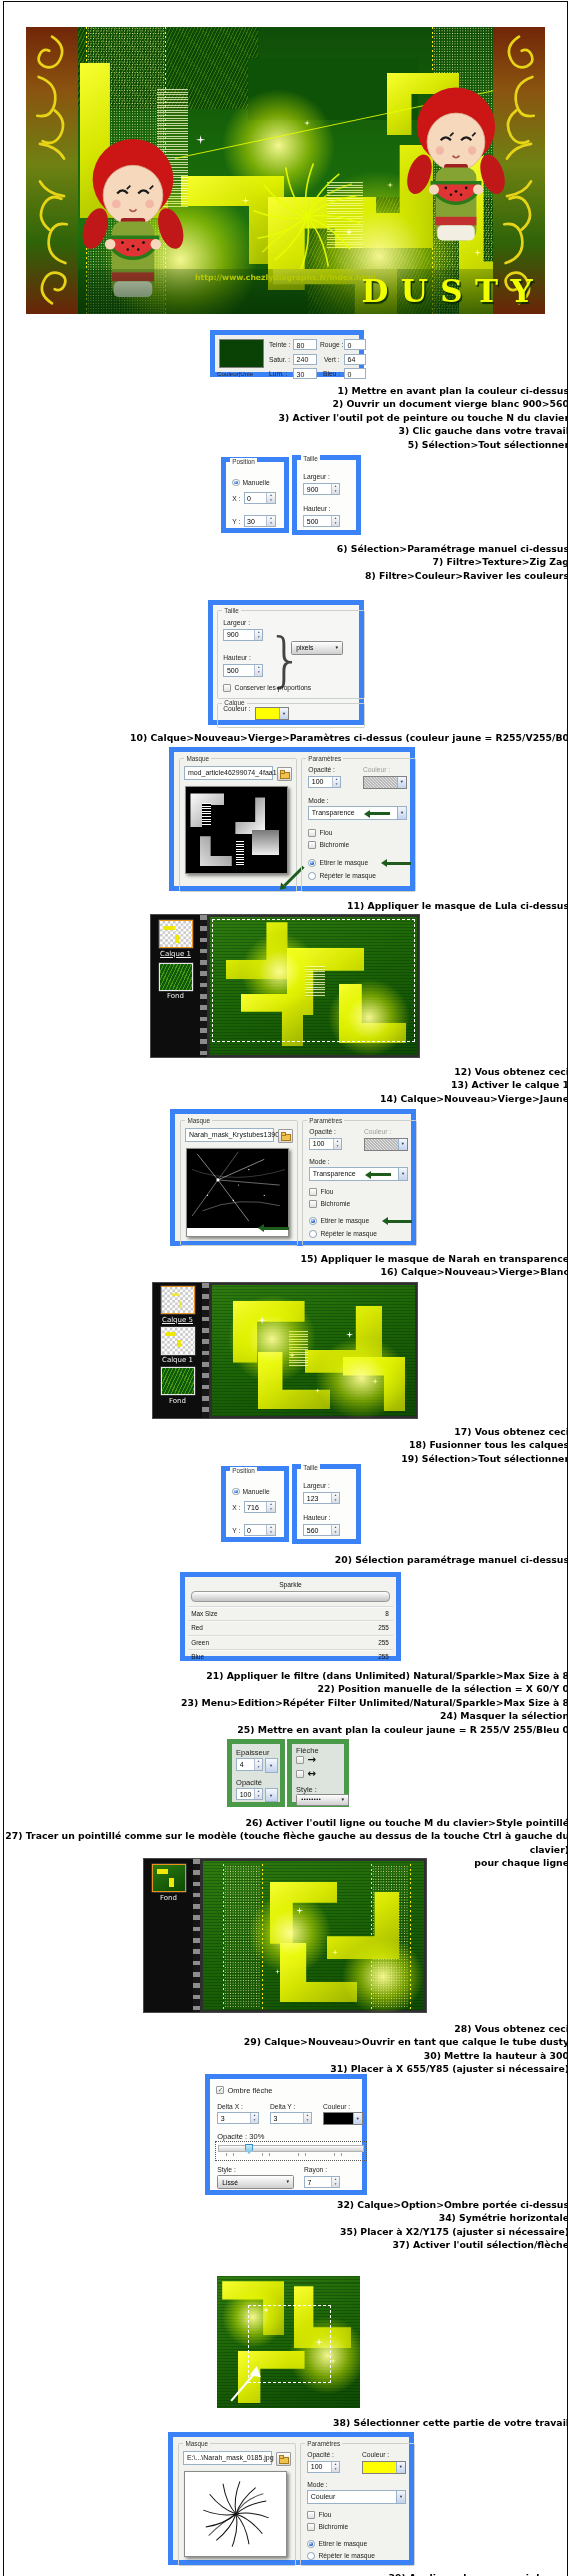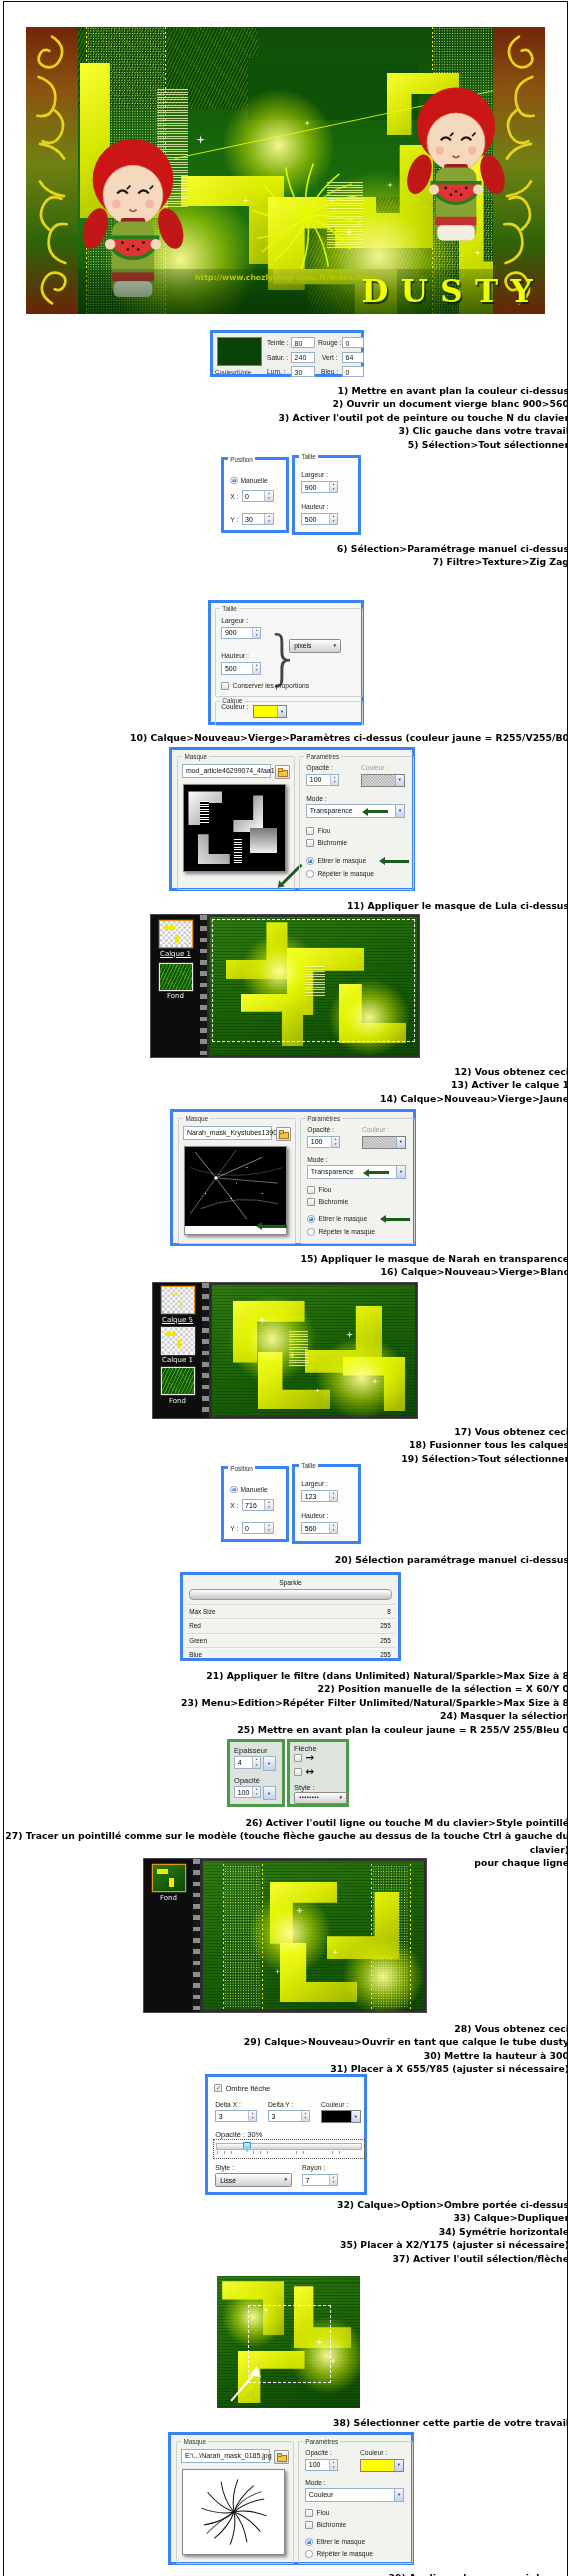"8) Filtre>Couleur>Raviver les couleurs" div.ln { html: none -> <div>8) Filtre&gt;Couleur&gt;Raviver les couleurs</div> }
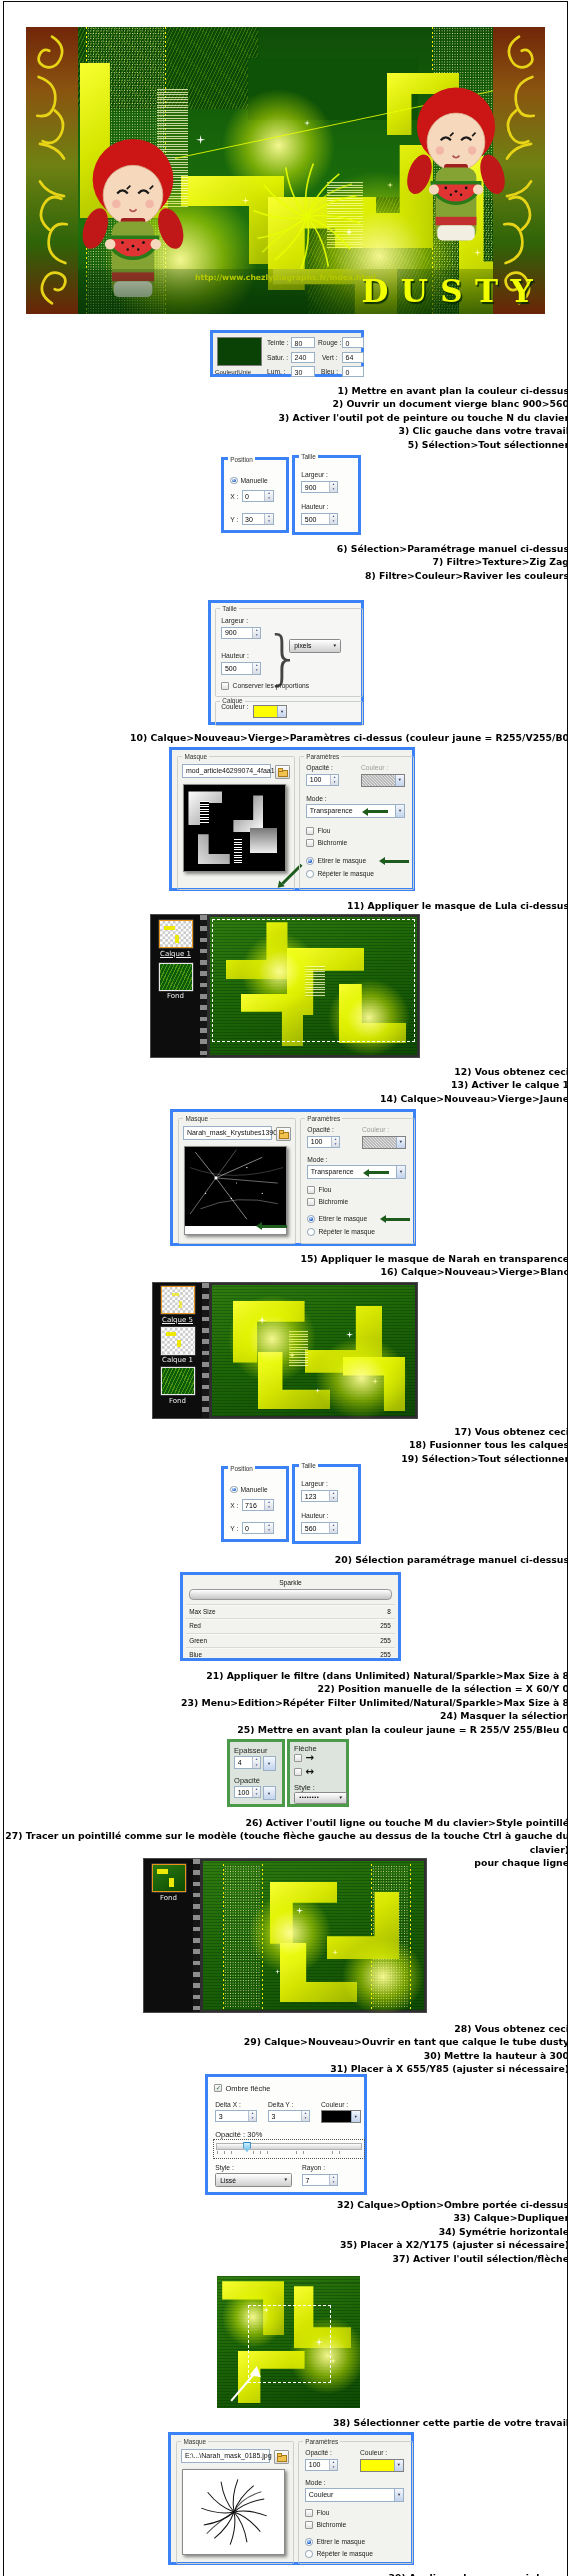"Epaisseur" .dlg { border: 3px solid #3b82f6 -> 5px solid #3b82f6 }
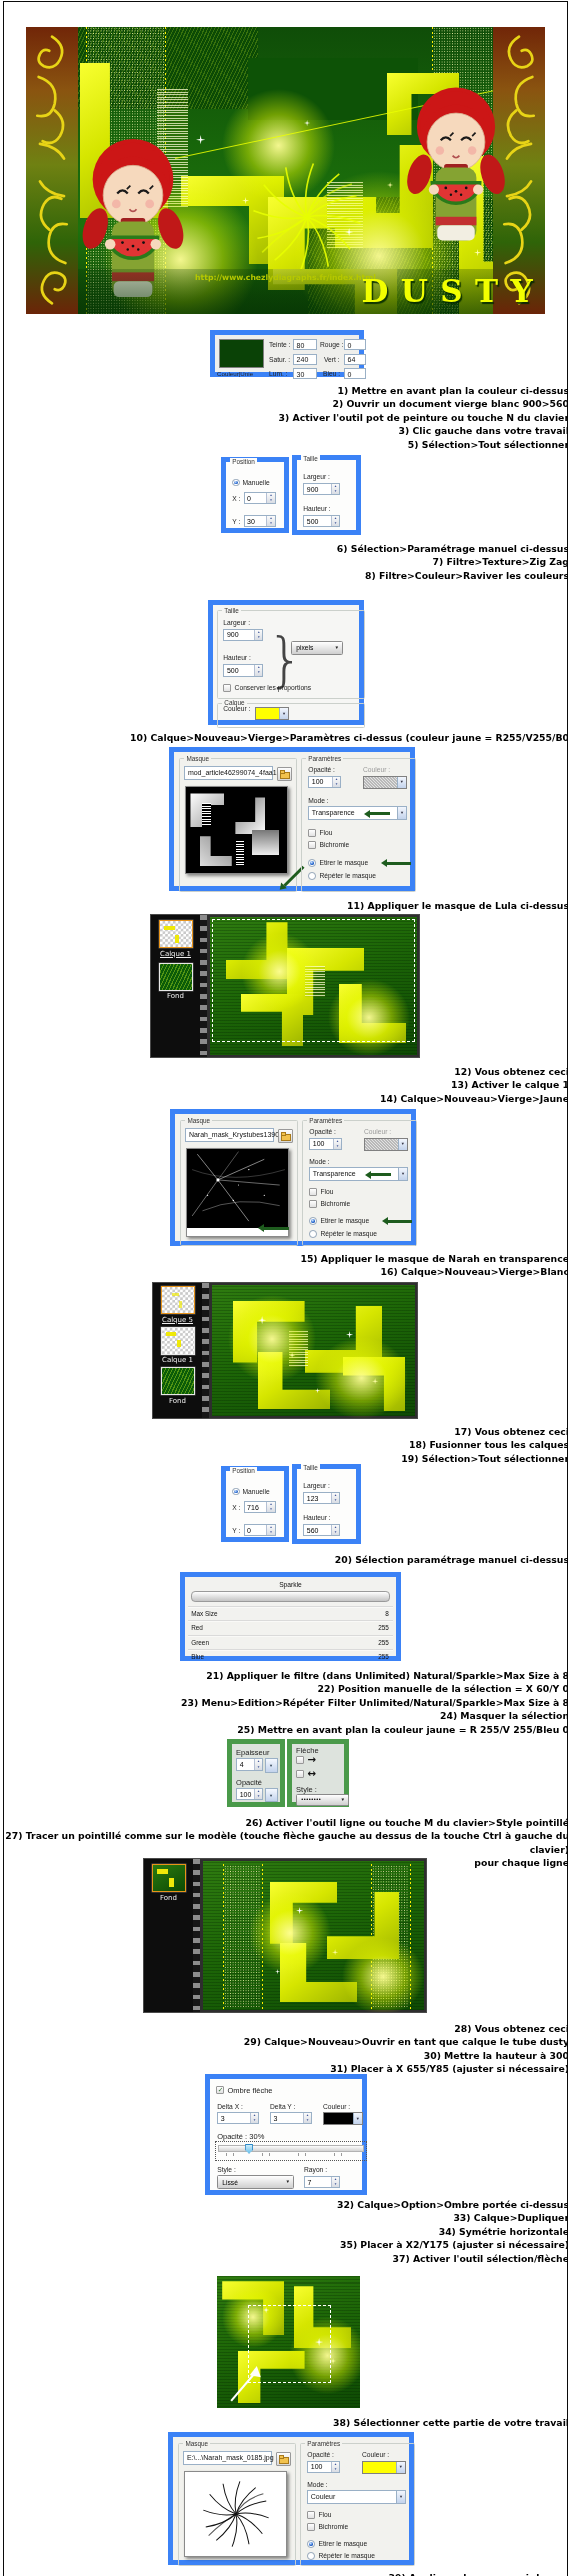"33) Calque>Dupliquer" div.ln { html: <div>33) Calque&gt;Dupliquer</div> -> none }
